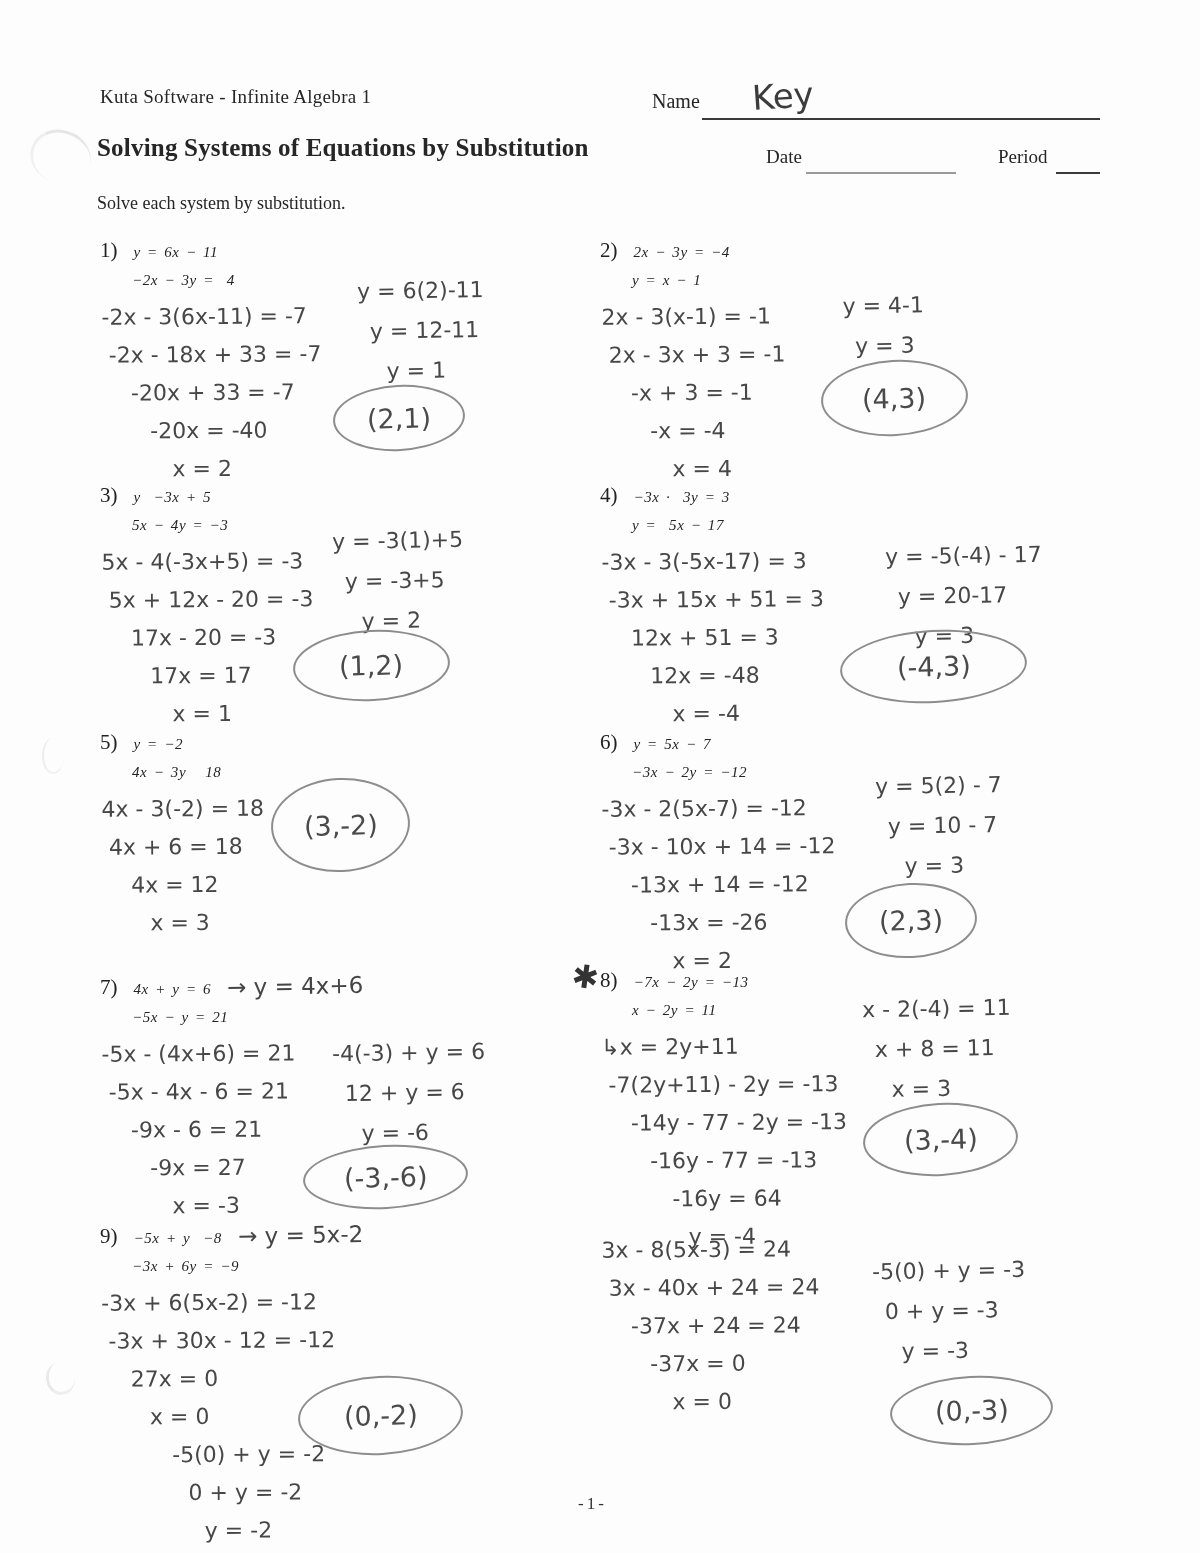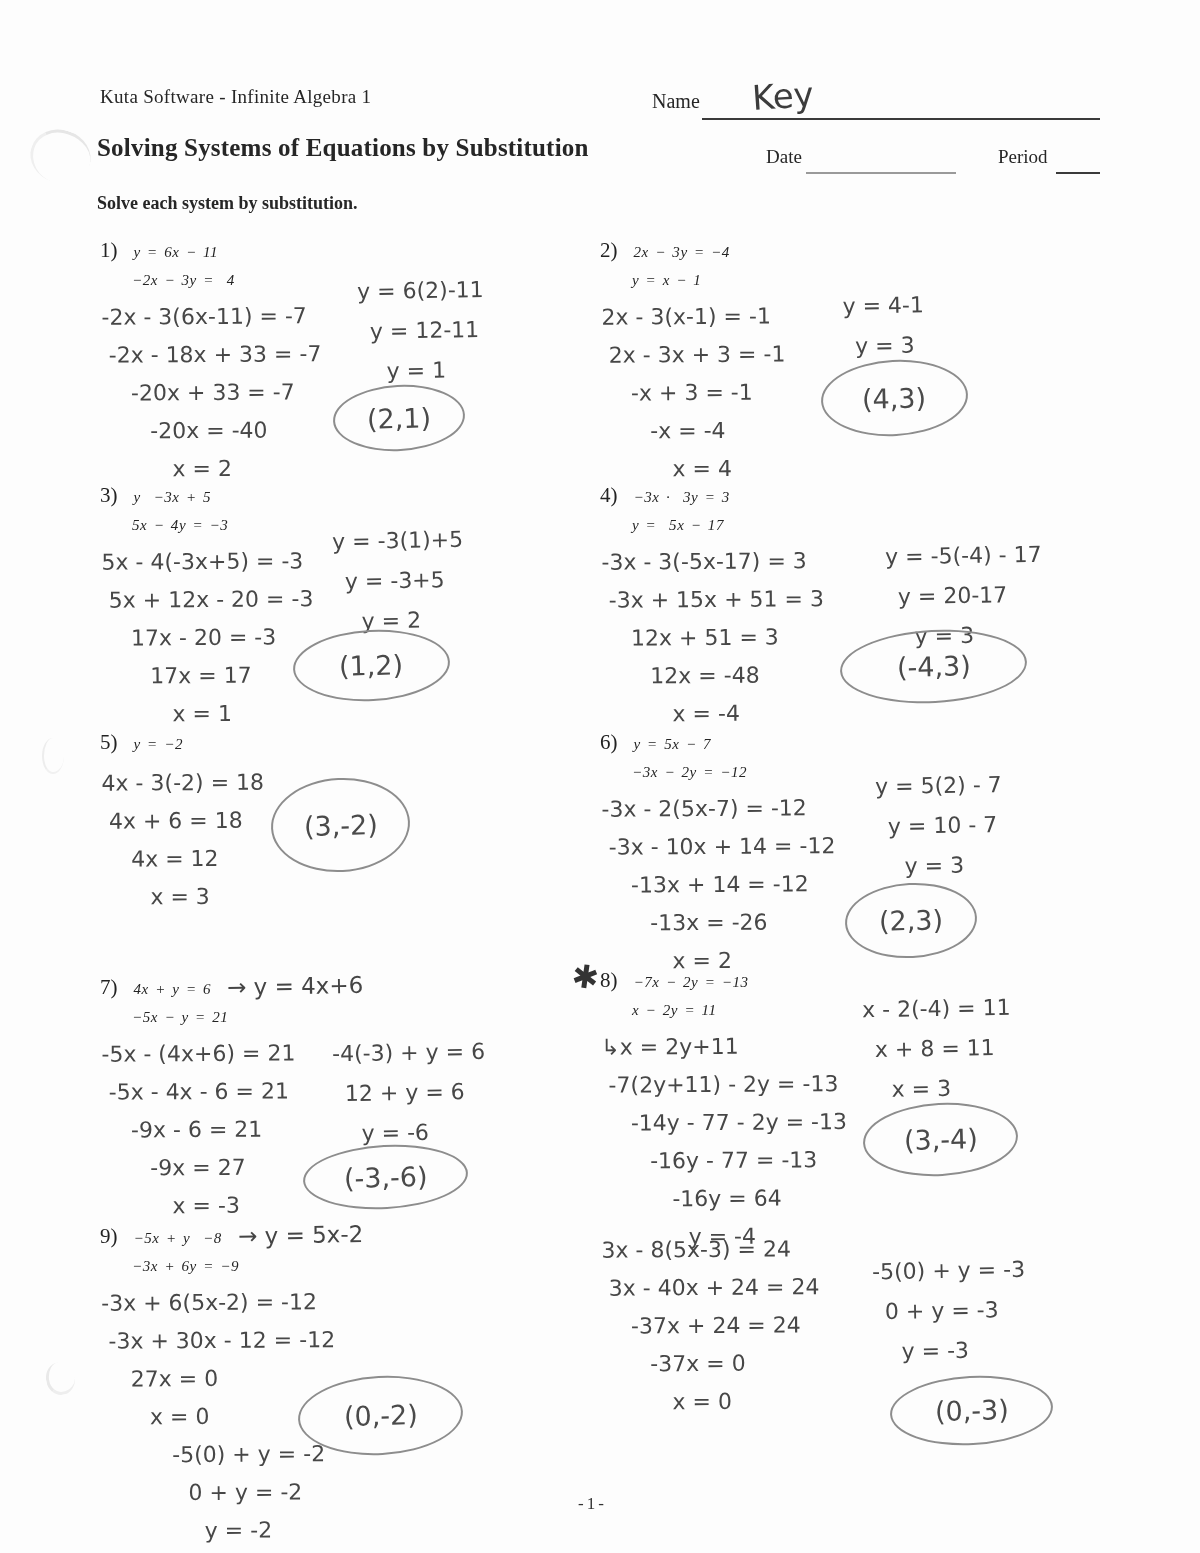"Solve each system by substitution." .instructions { font-weight: bold -> normal }
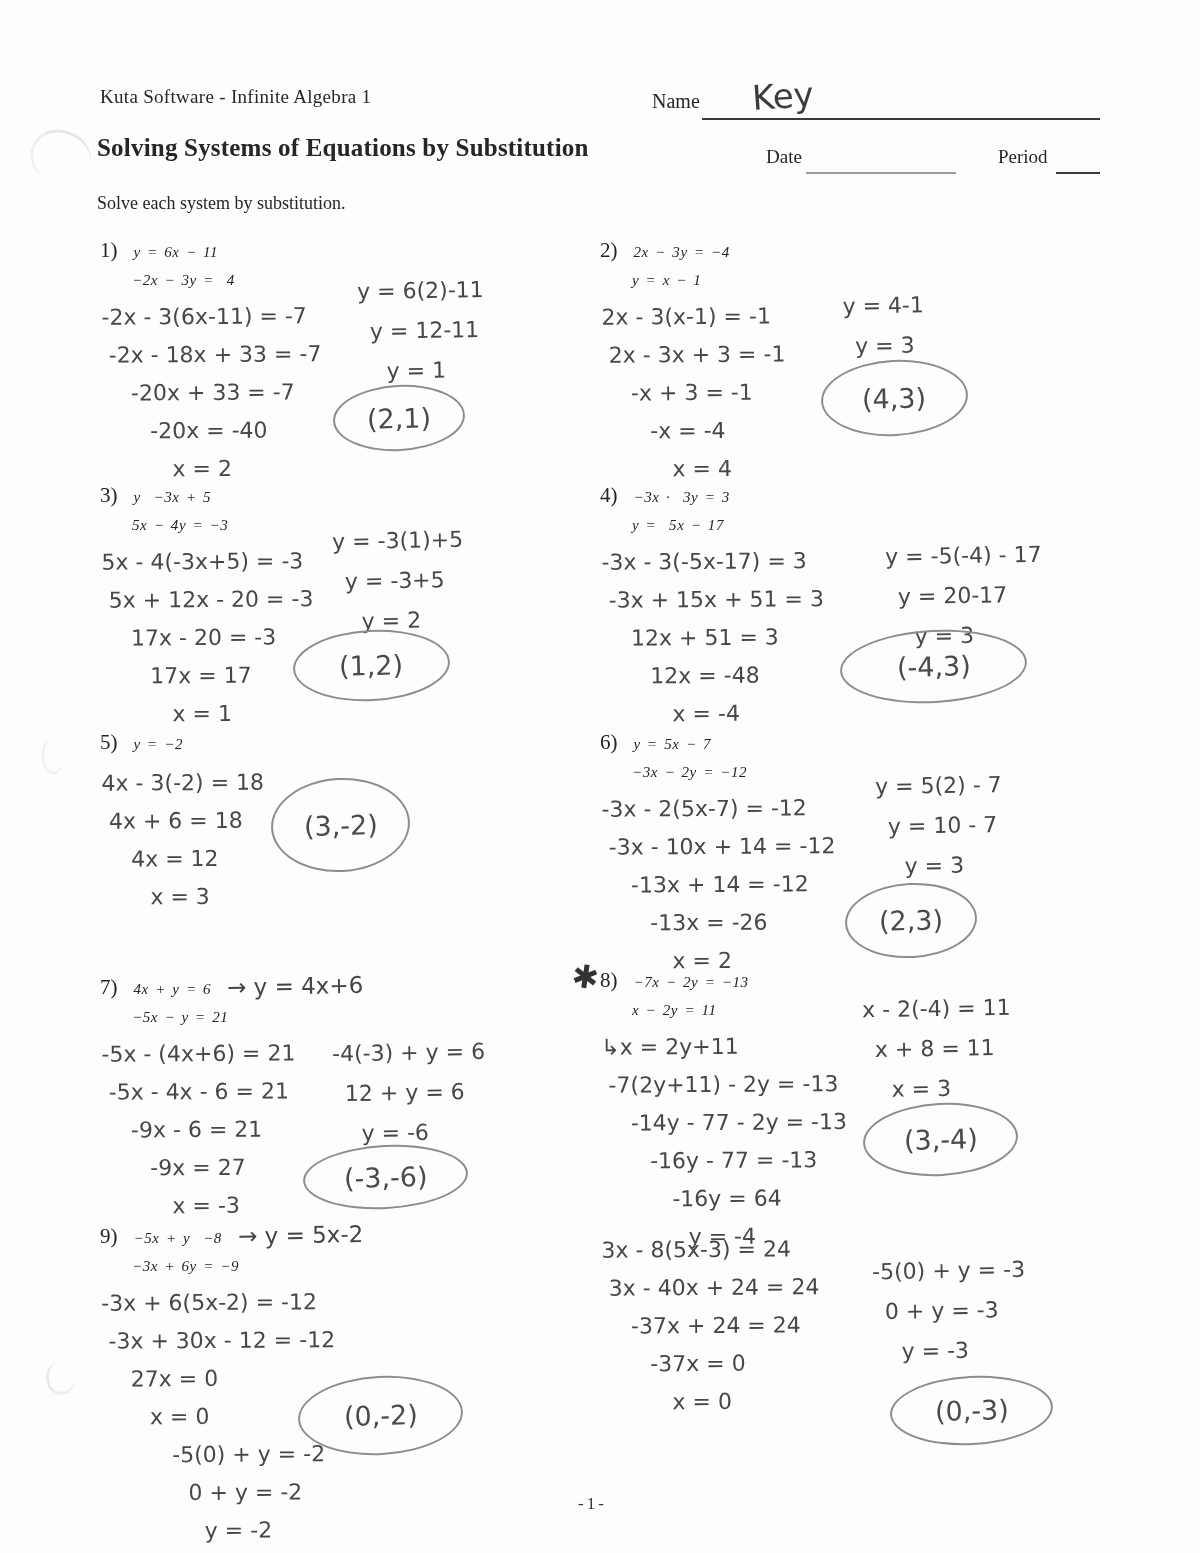"4x − 3y 18" div.p-eq { html: none -> <div>4x − 3y 18</div> }
